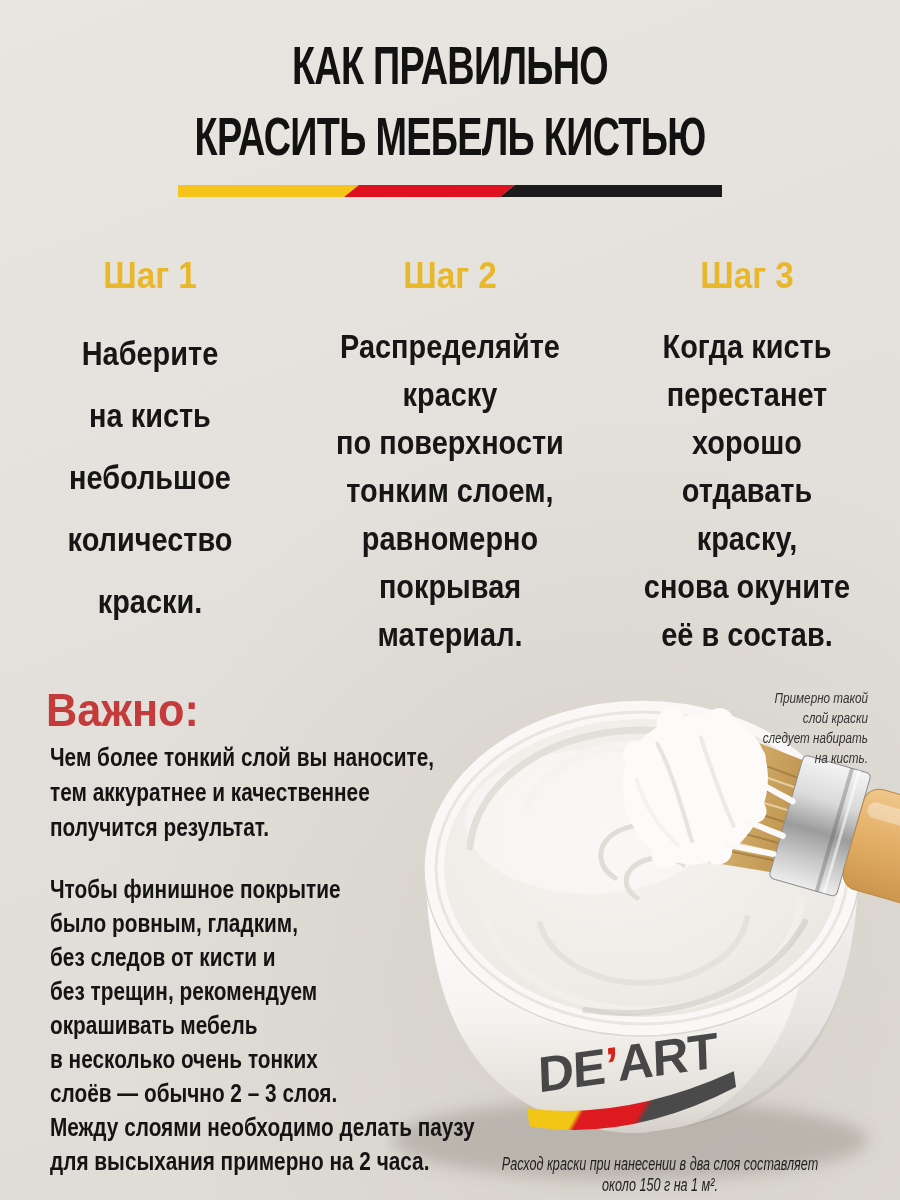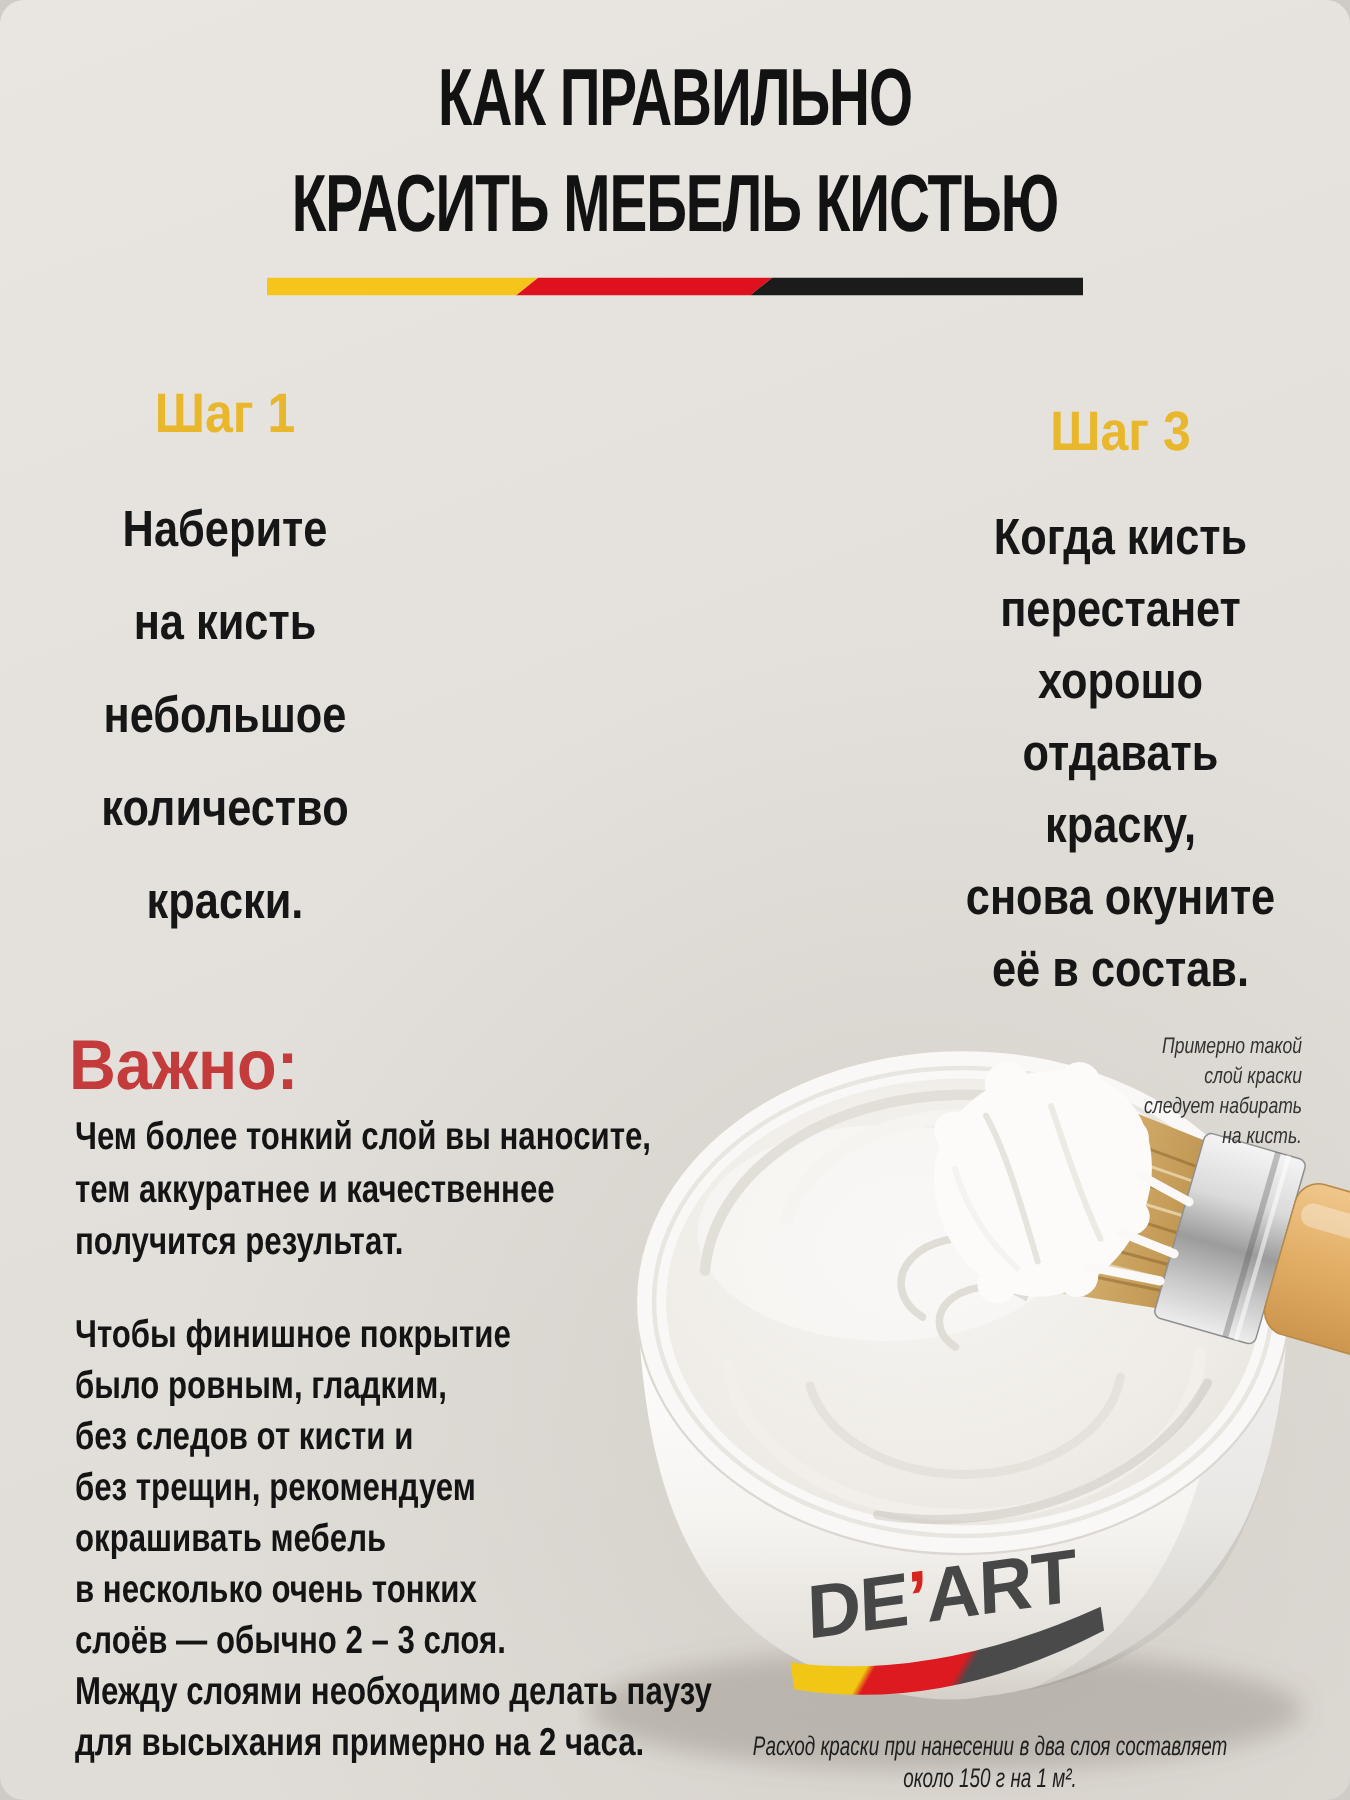"КАК ПРАВИЛЬНО" .poster { border-radius: 16px -> none }
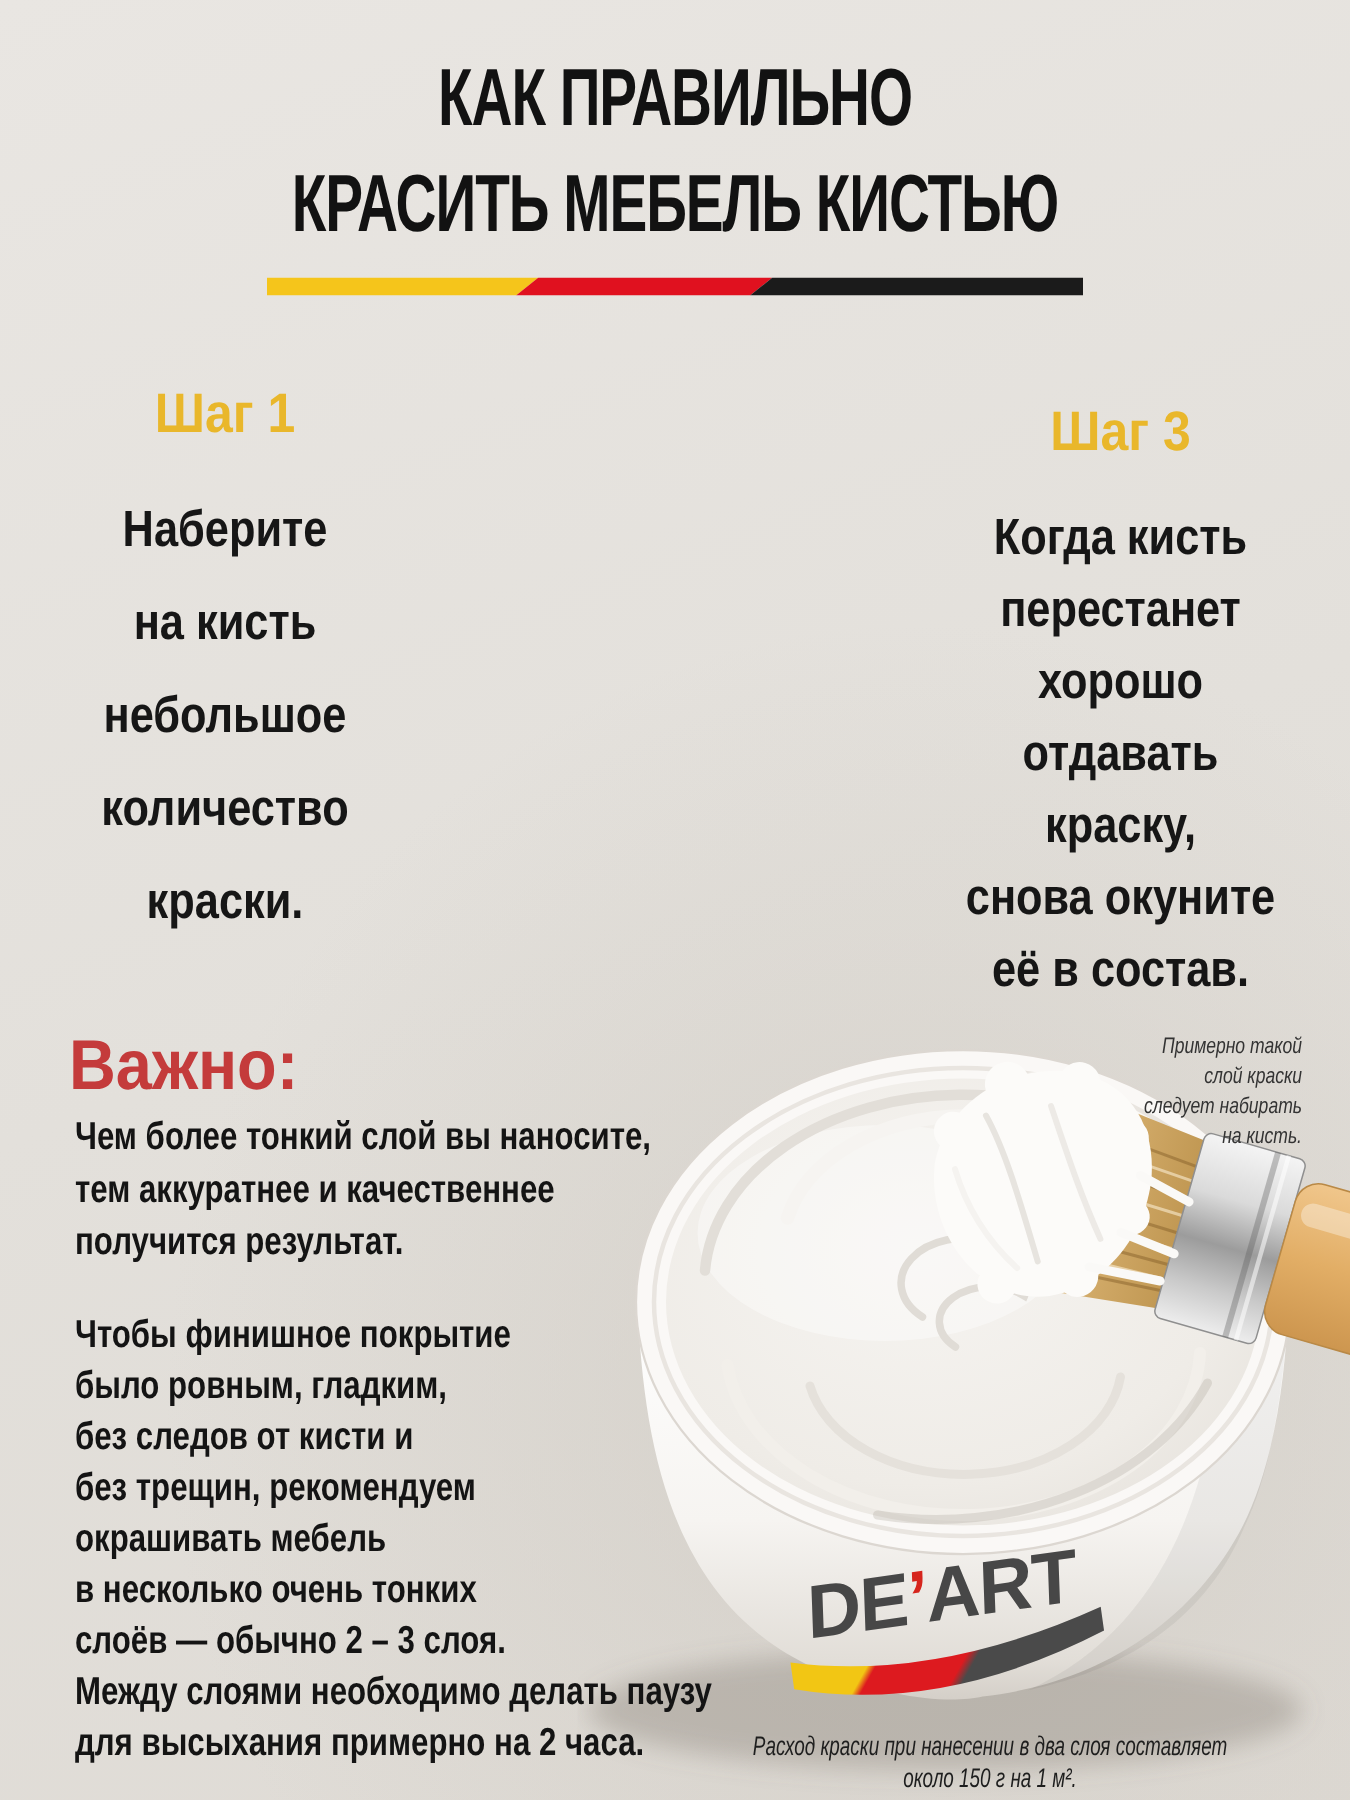"Шаг 2" div.step { html: none -> <div> <div>Шаг 2</div> <div>Распределяйте краску по поверхности тонким слоем, равномерно покрывая материал.</div> </div> }
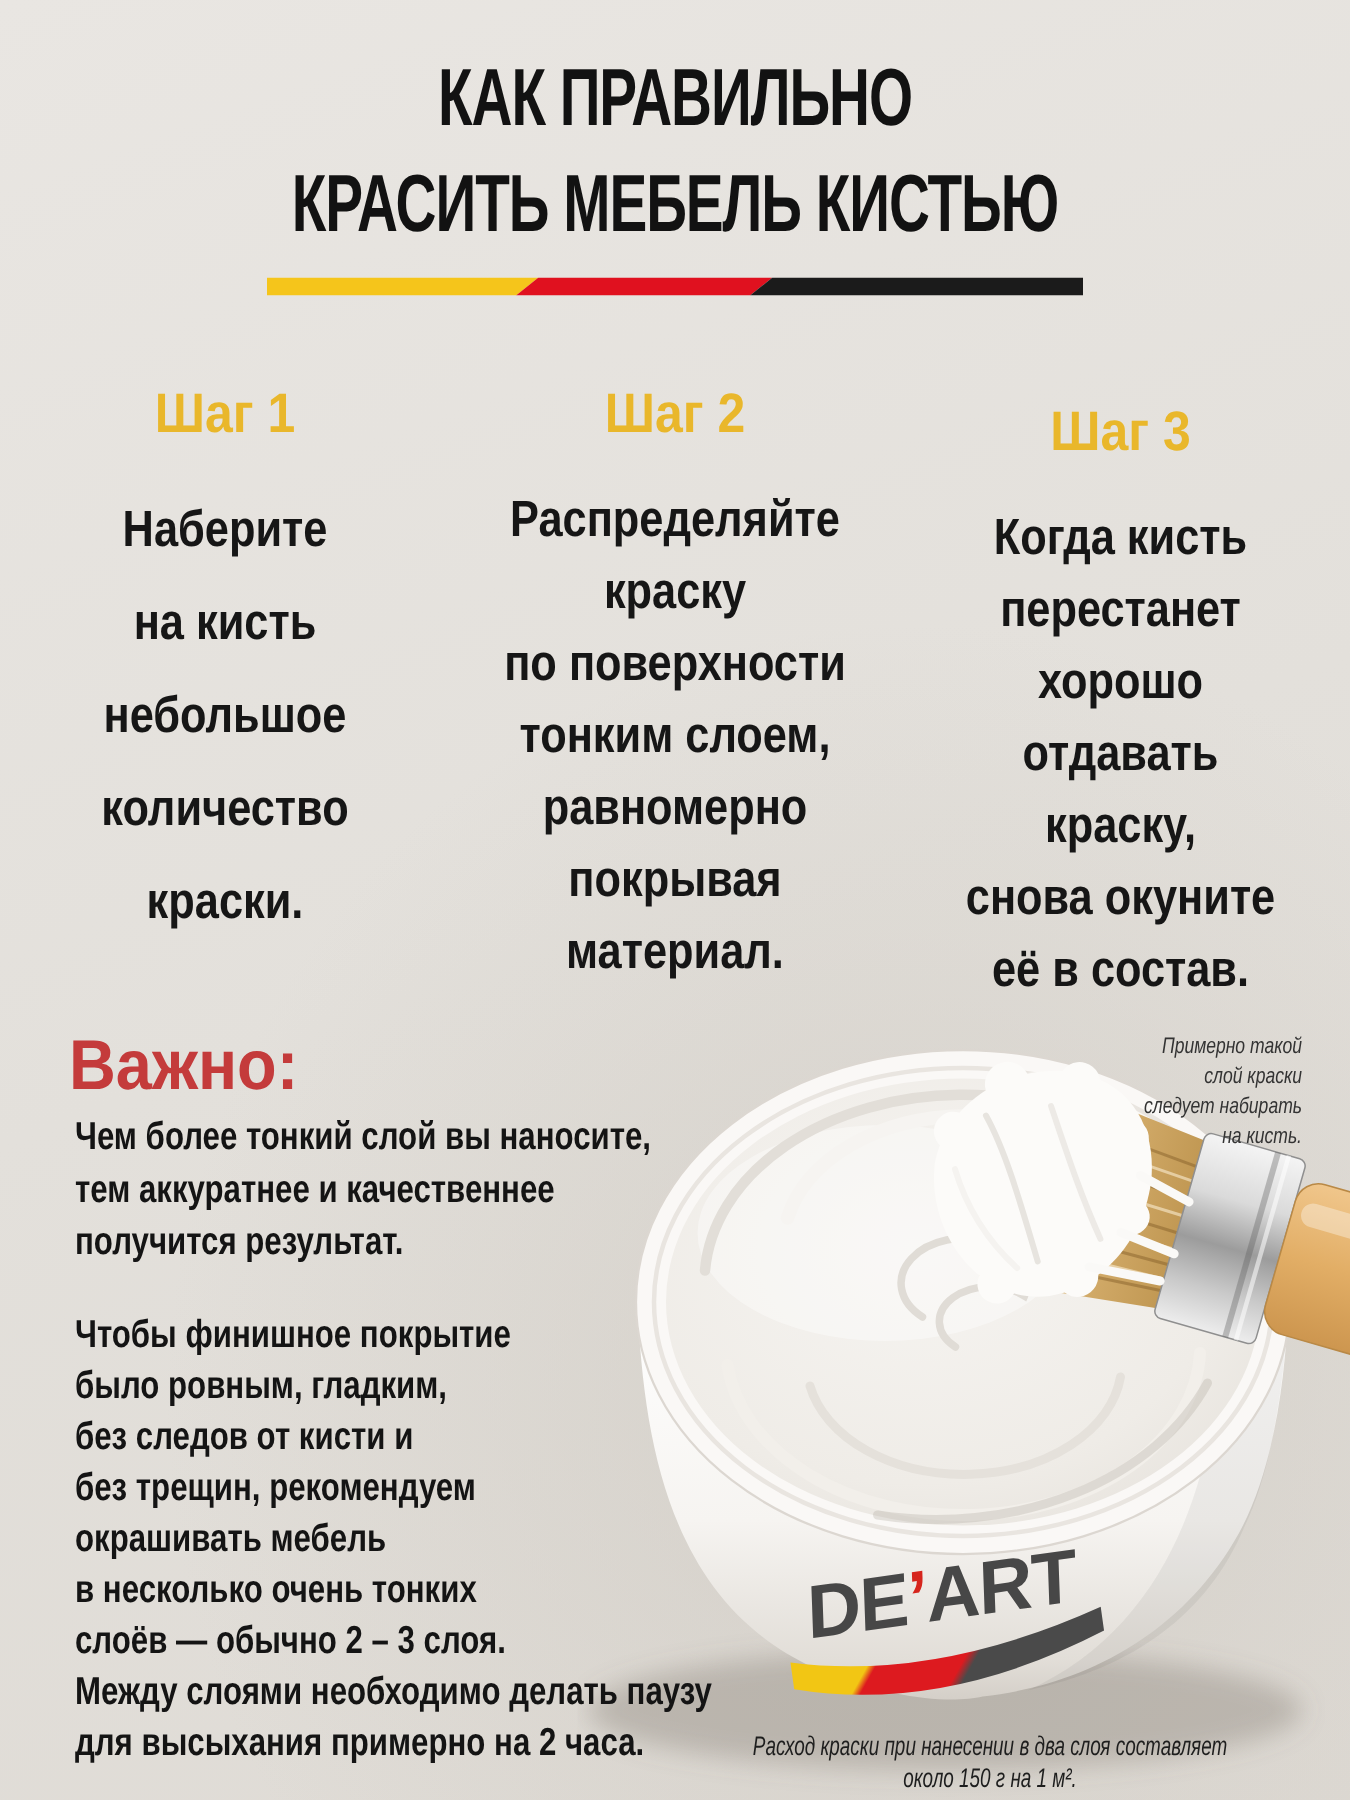"Шаг 3" #step-3 { margin-top: 12px -> none }
